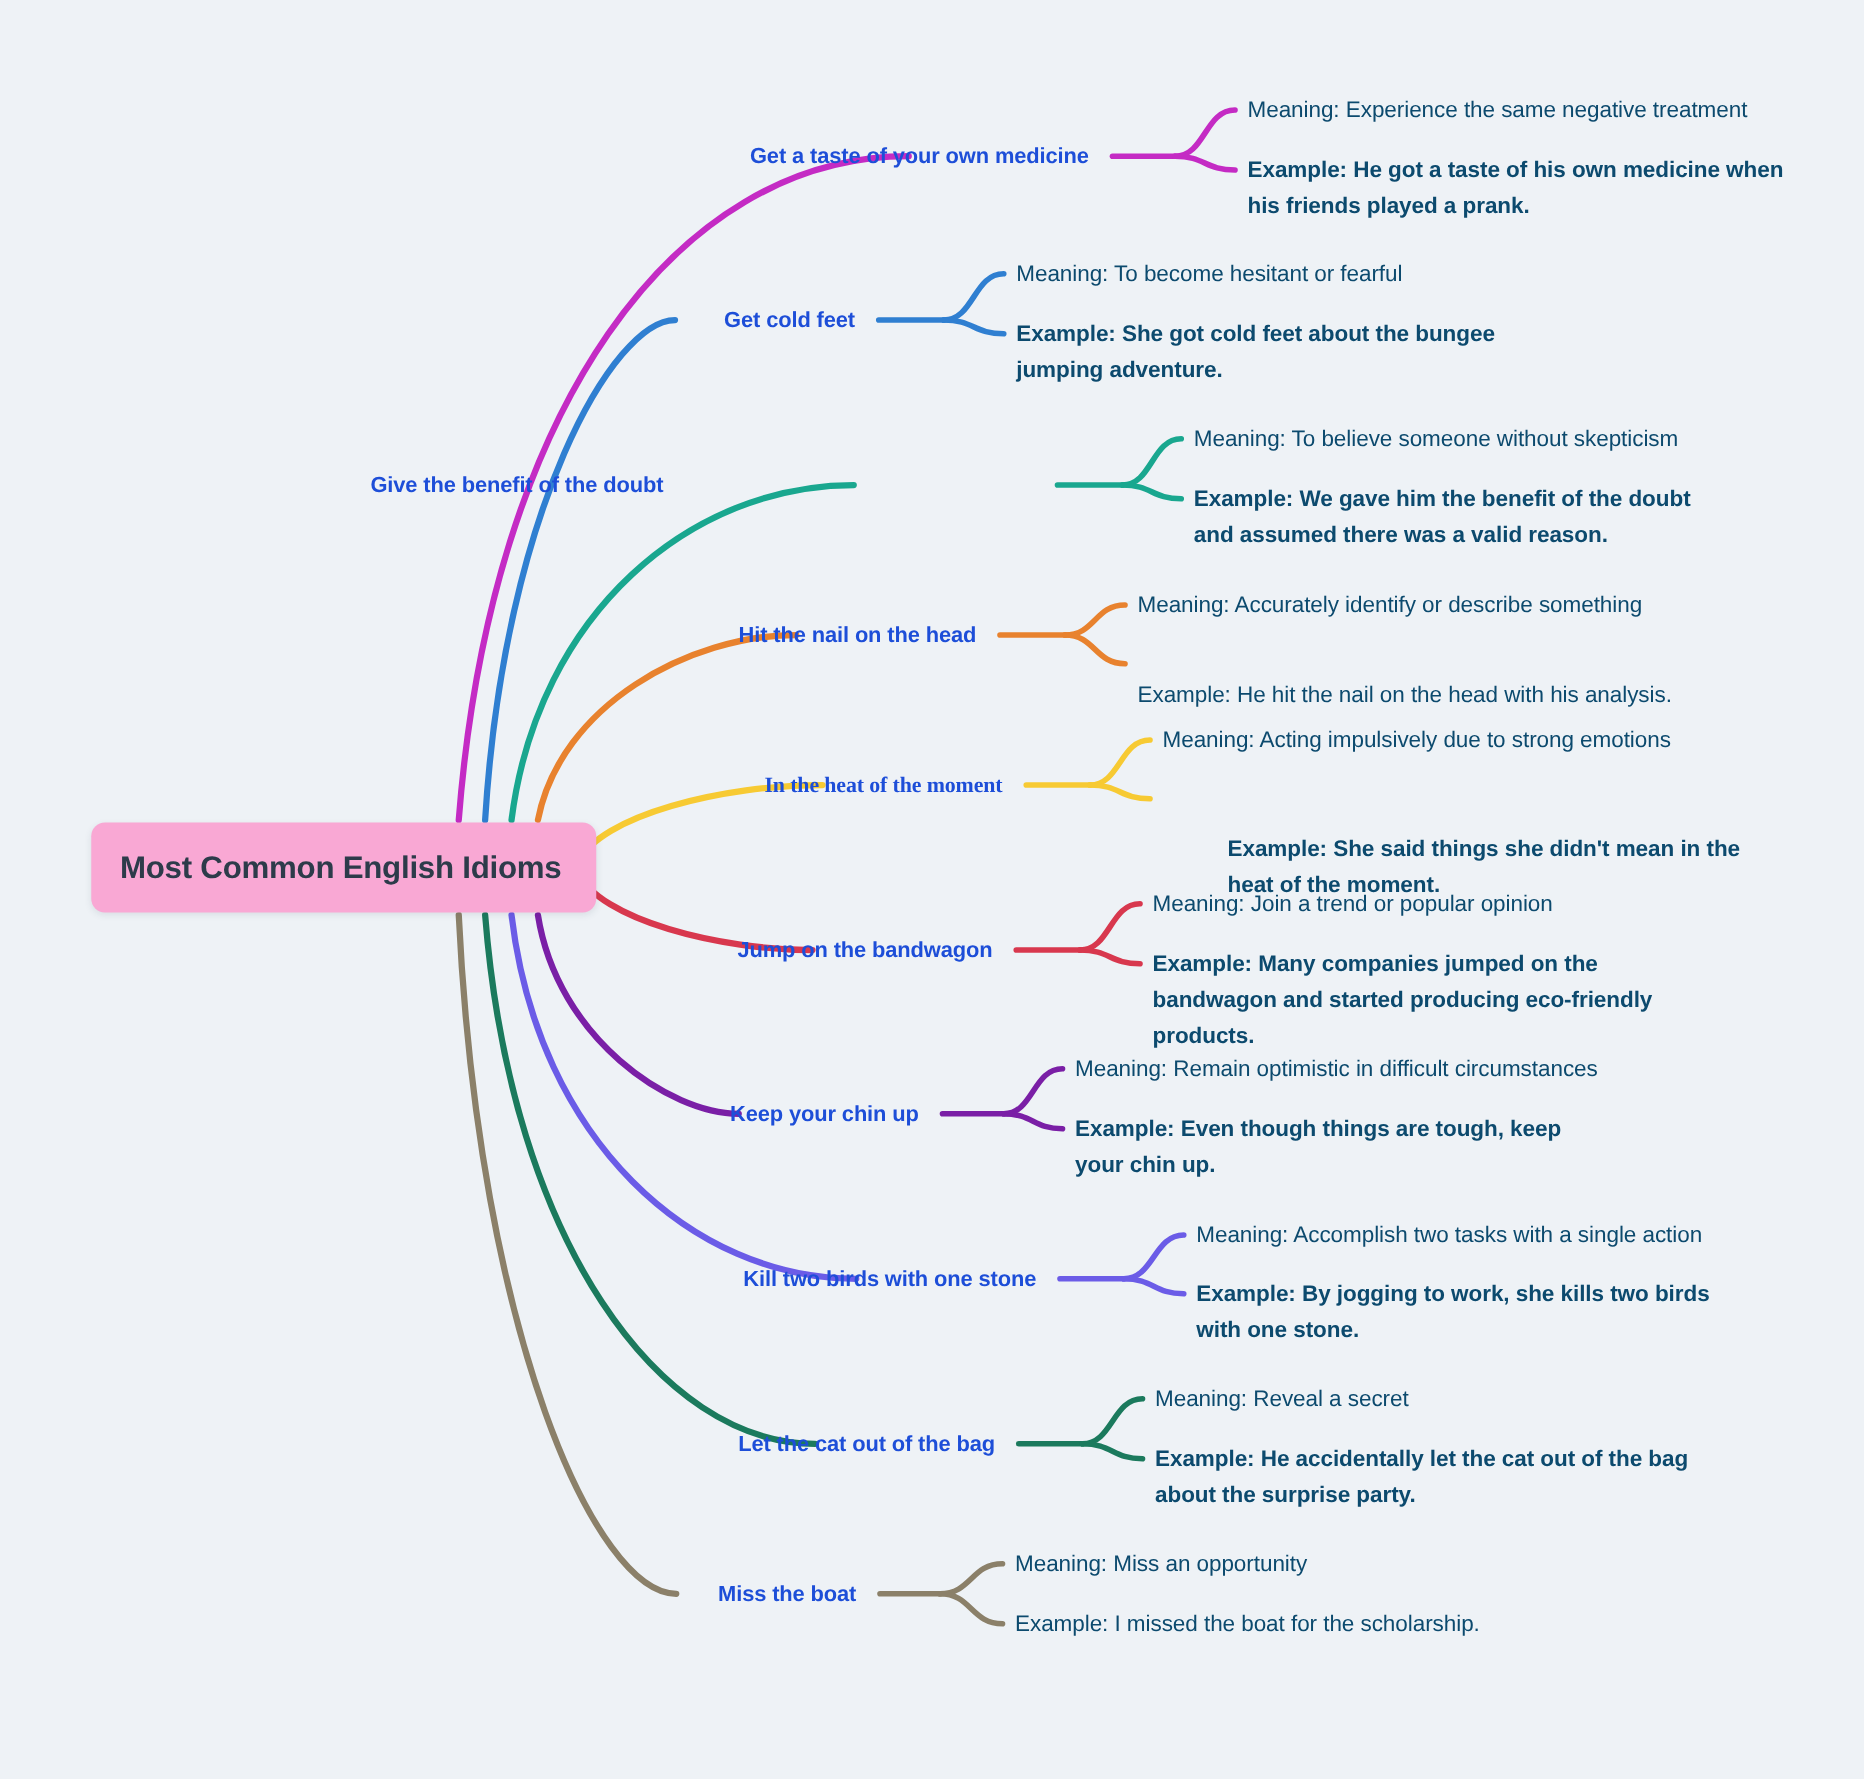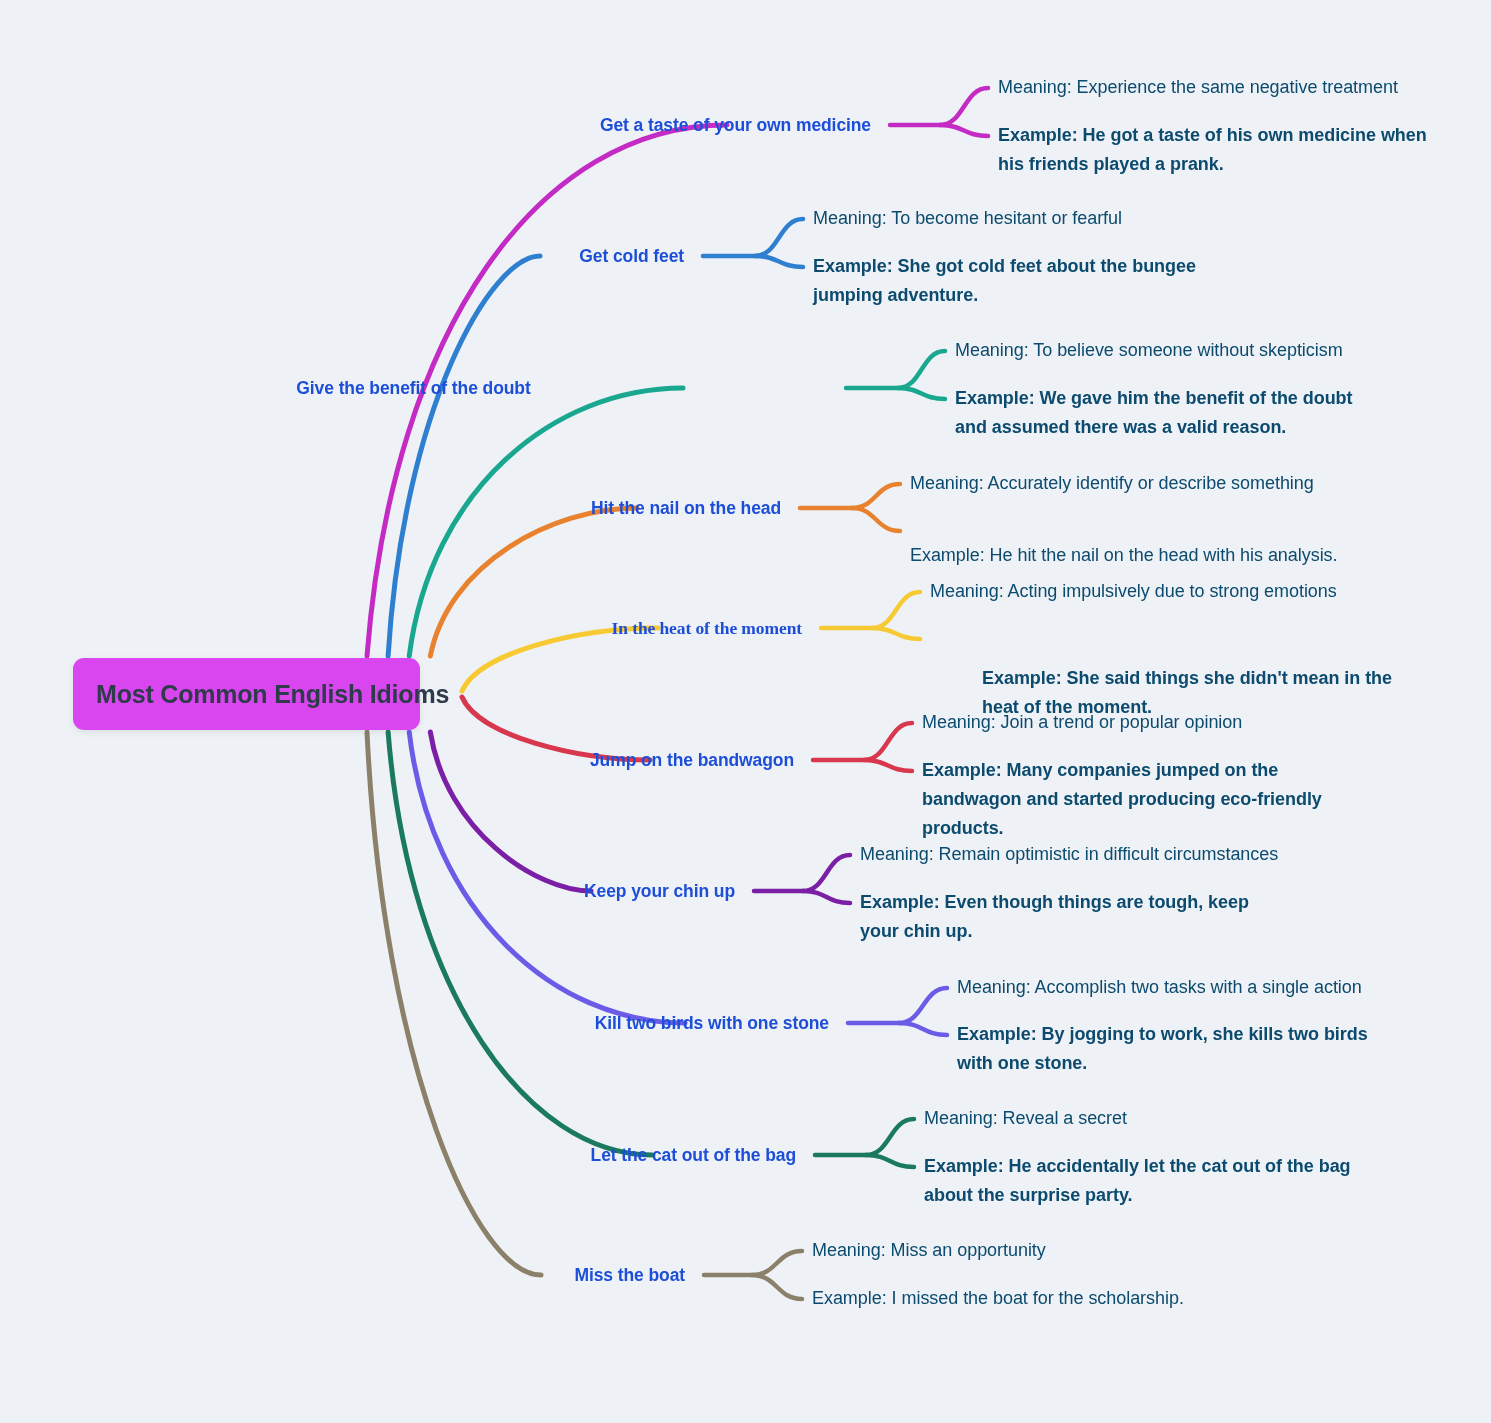"Most Common English Idioms" .central-node { background: #d946ef -> #f9a8d4; width: 347px -> 404px }
